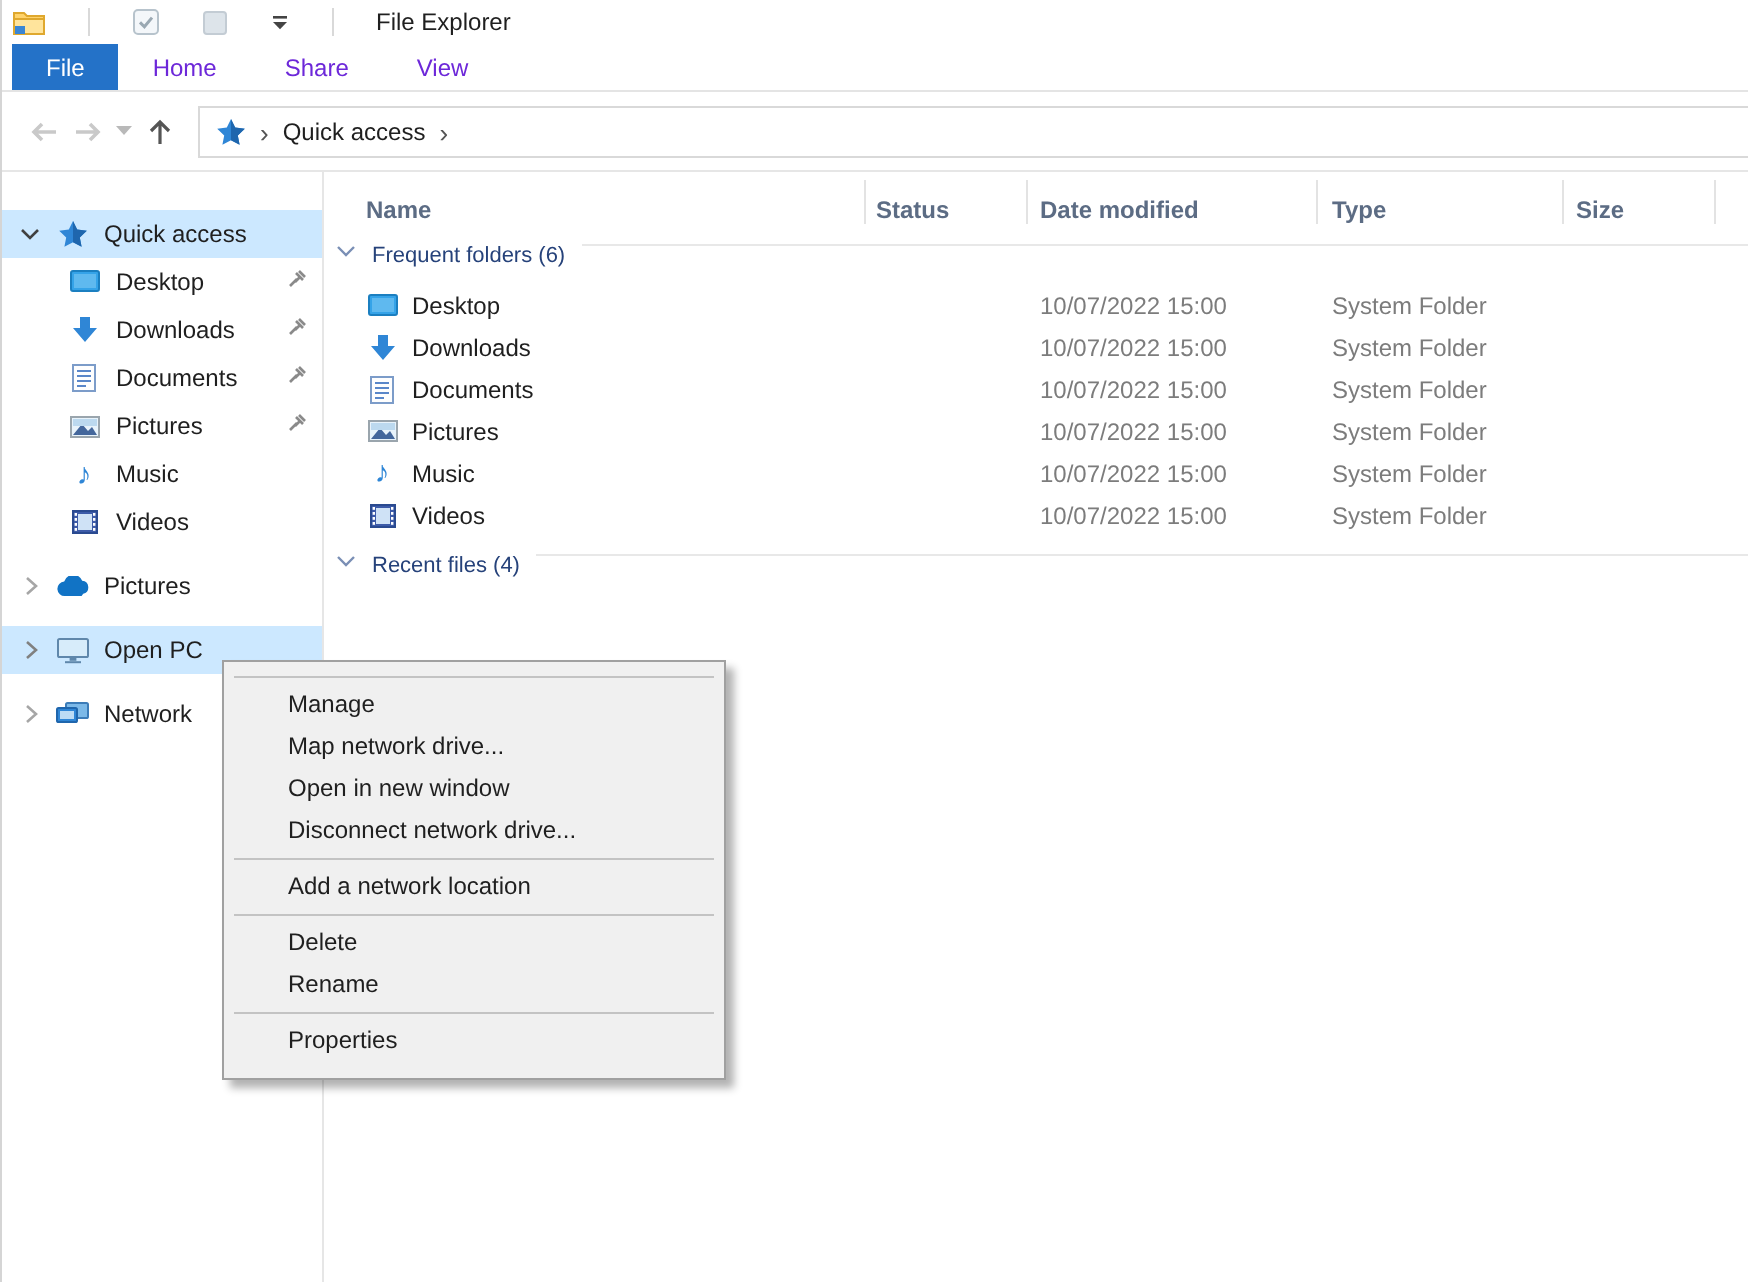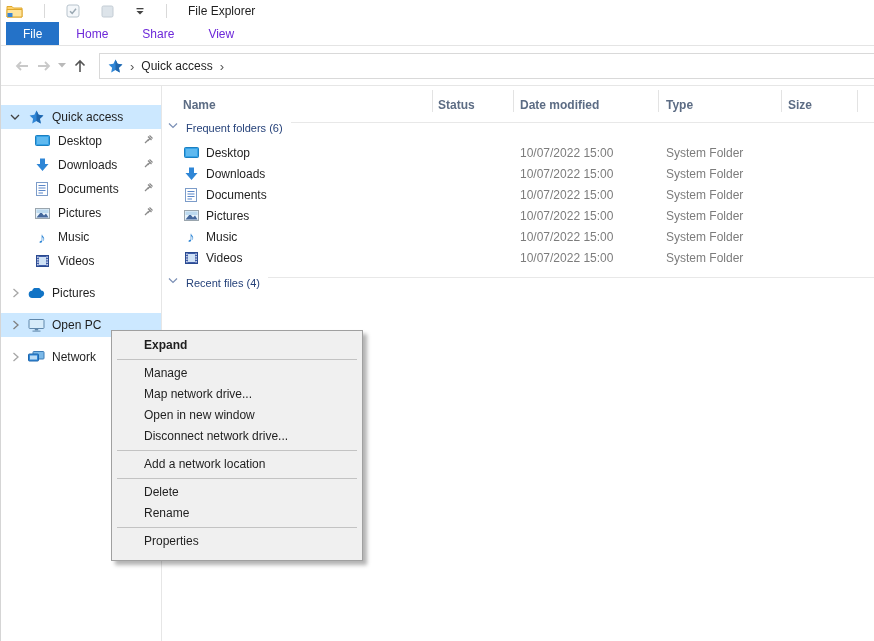"Expand" div.menu-item { html: <div>Expand</div> -> none }
